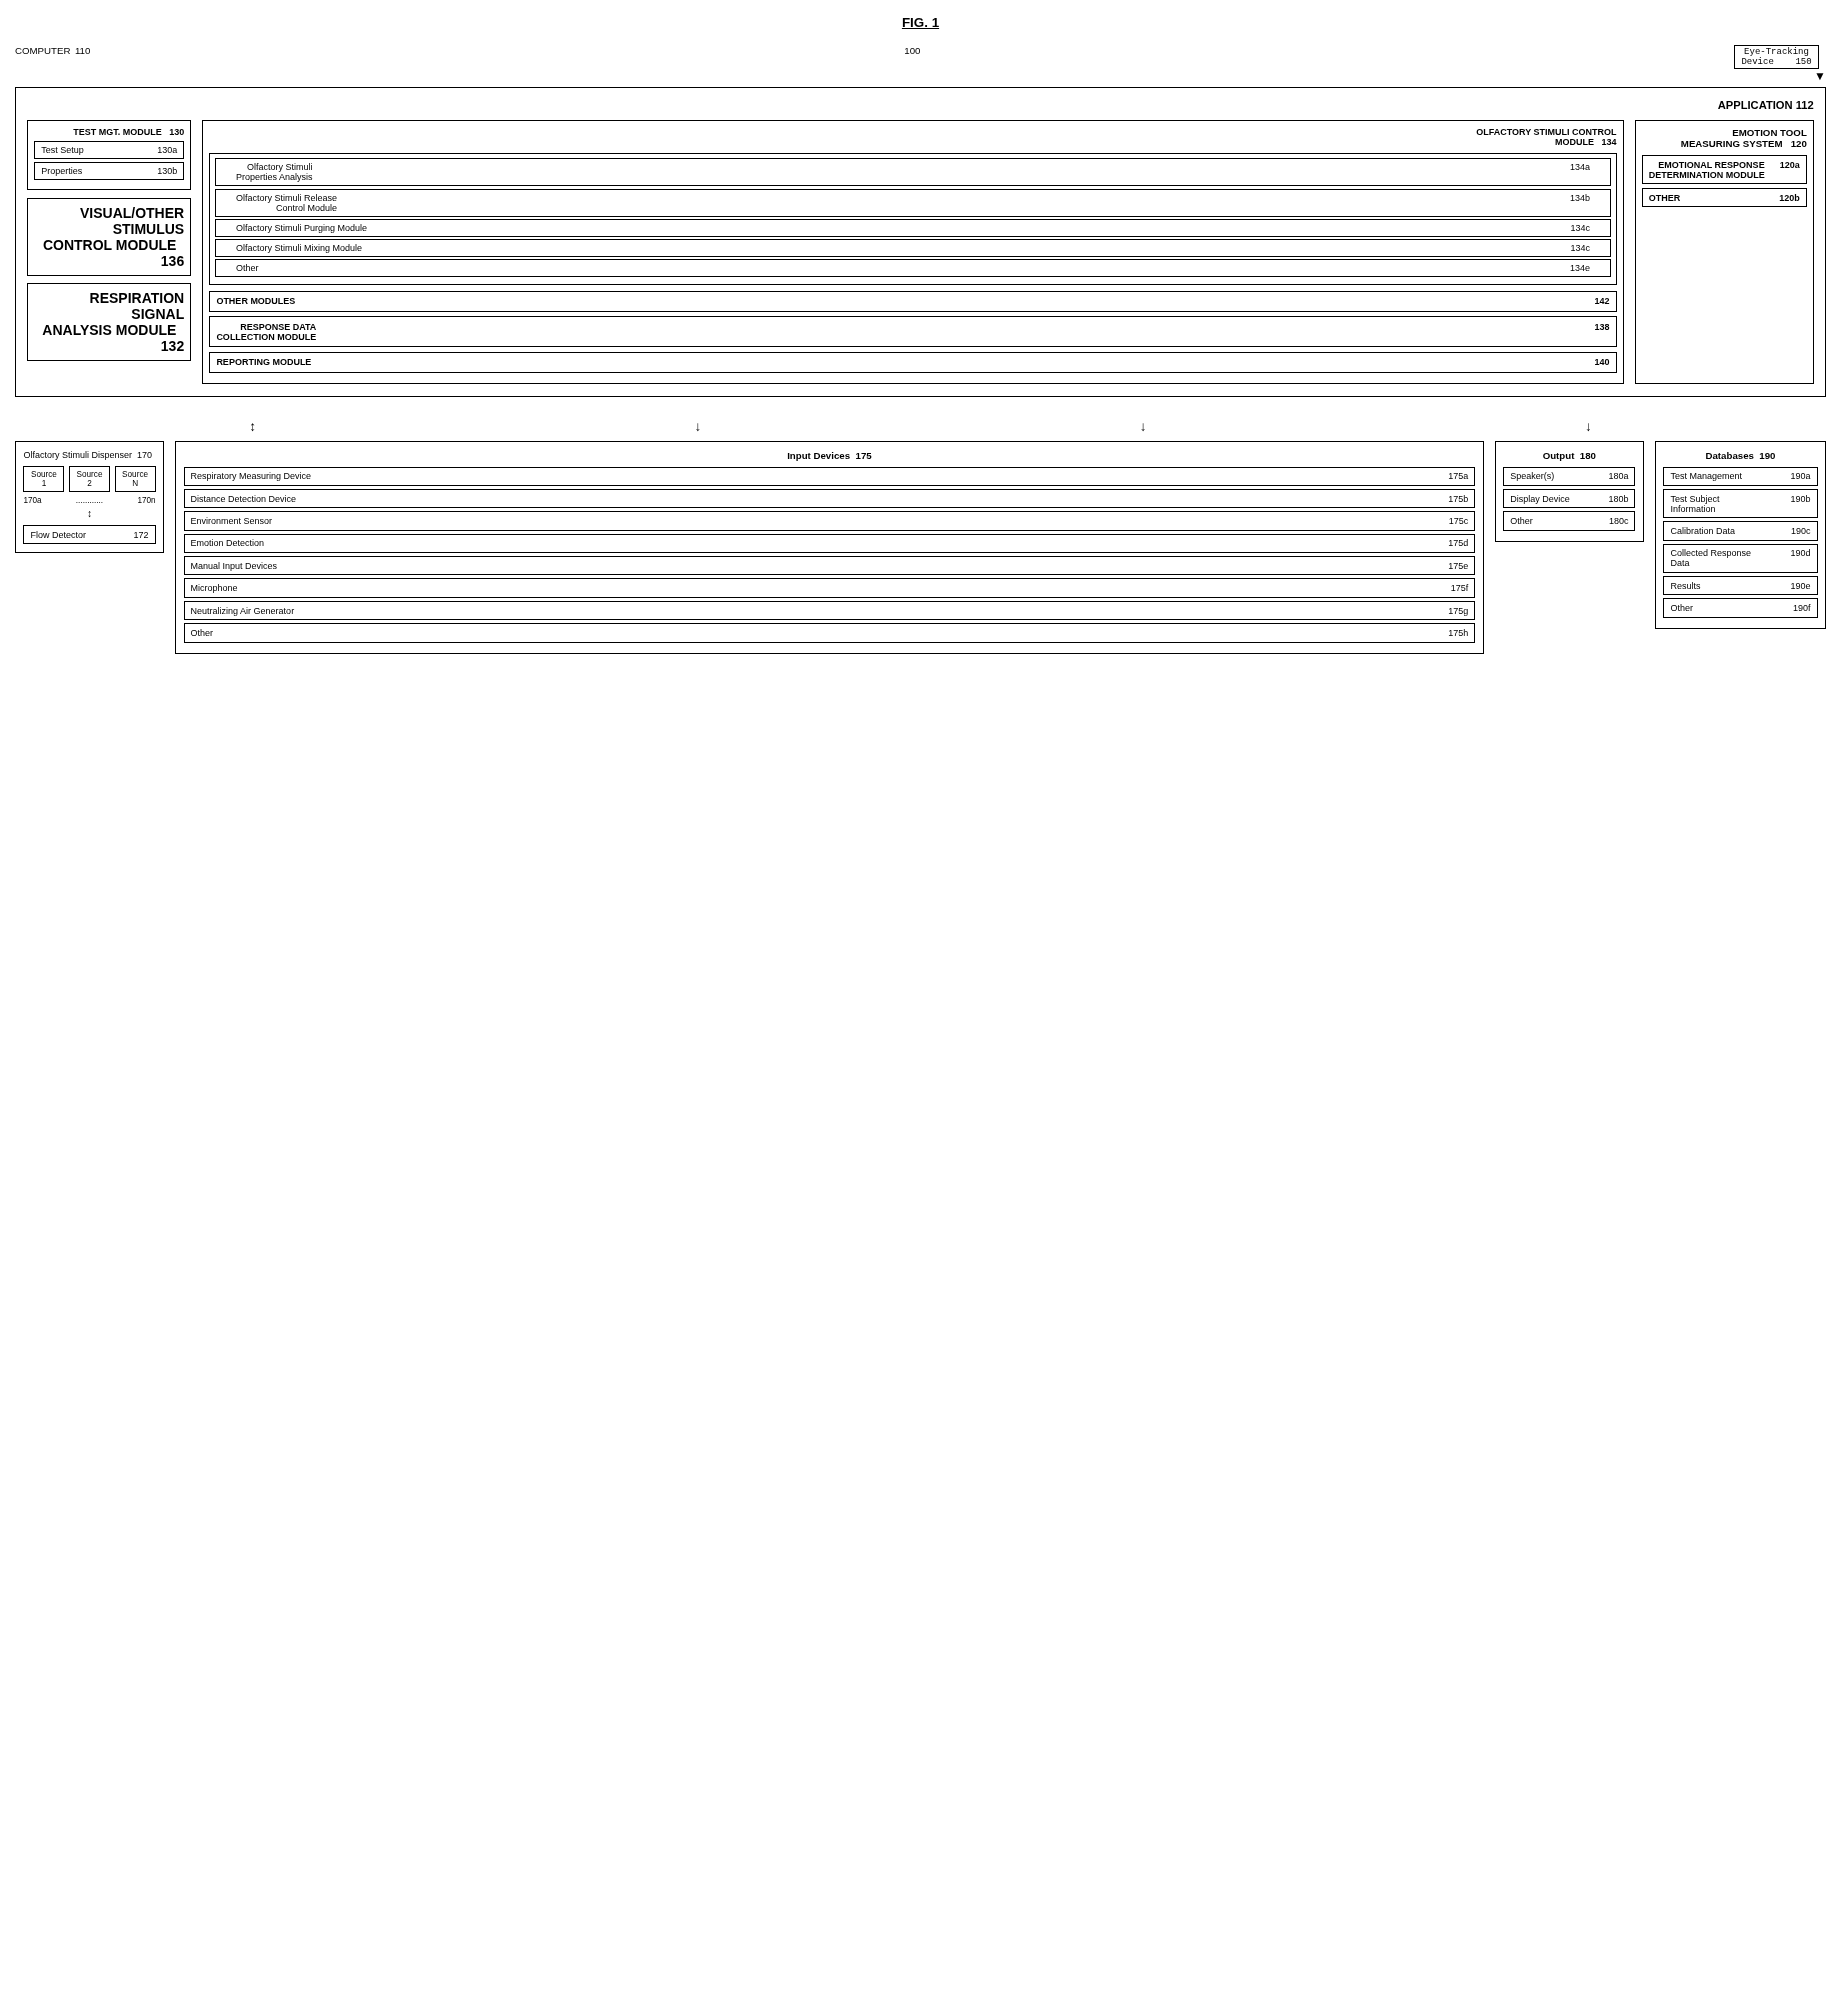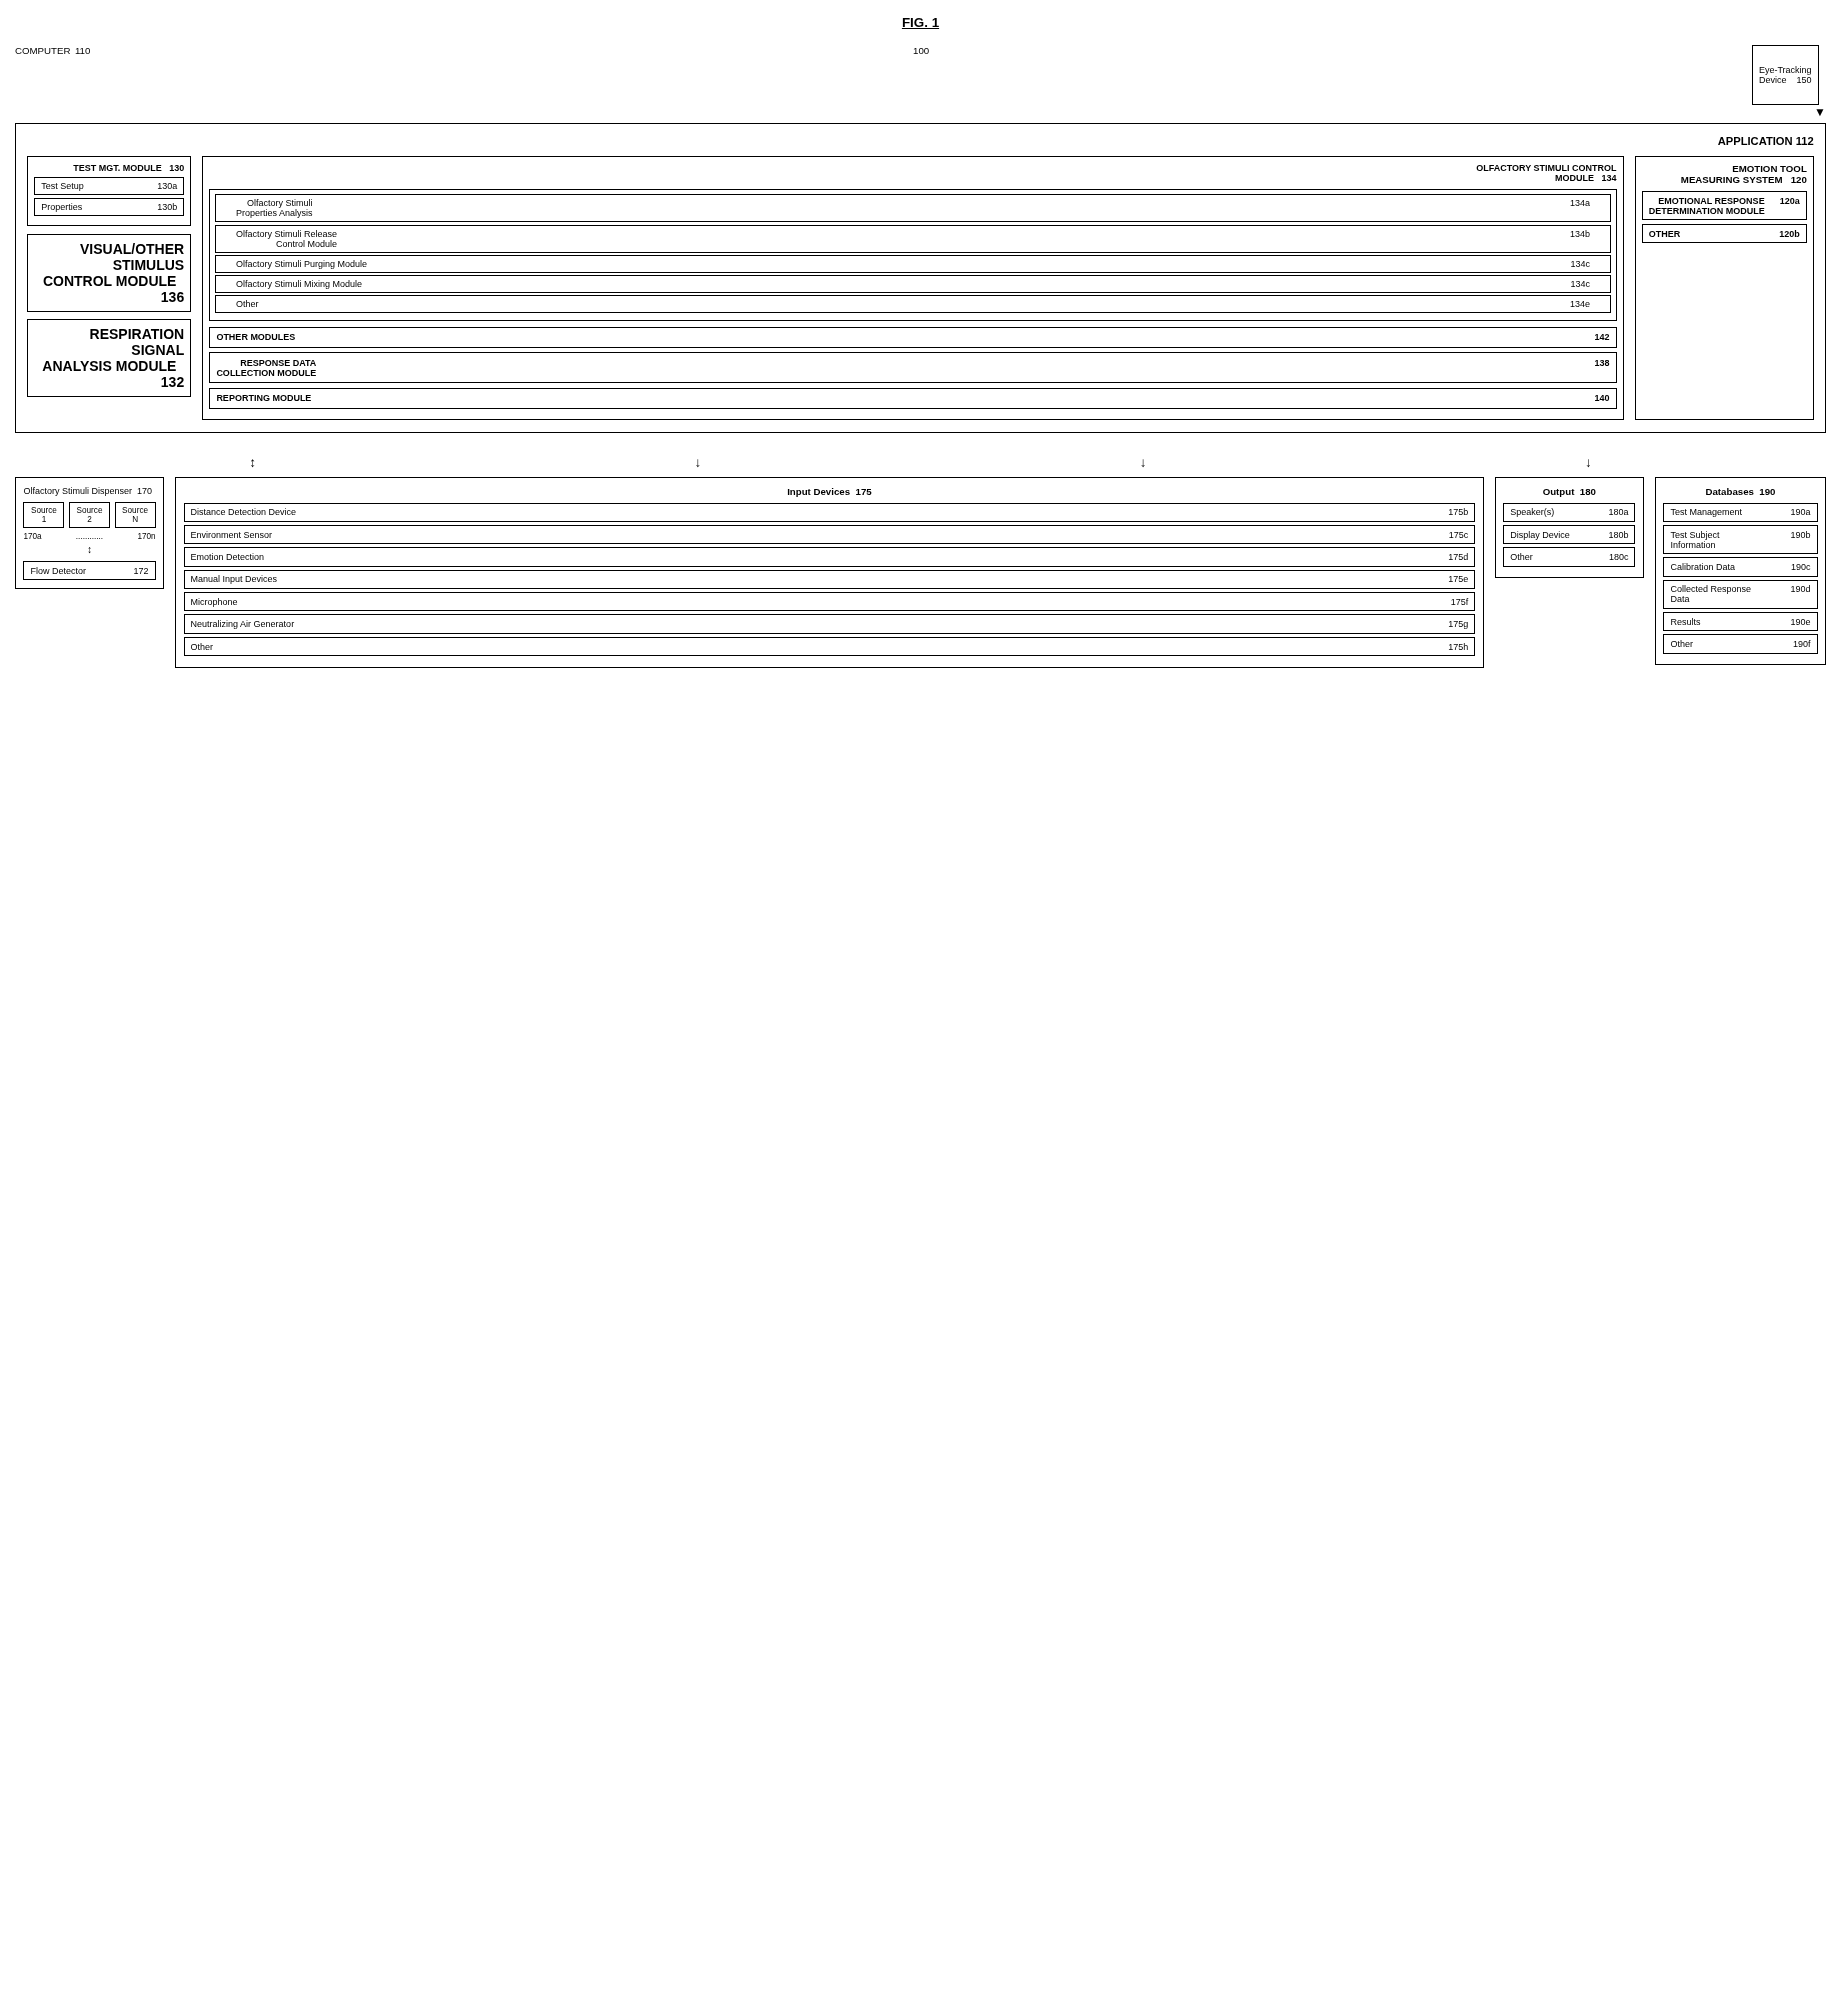"Eye-Tracking" .eye-tracking-box { font-family: none -> Liberation Mono, monospace; padding: 19px 6px -> 1px 6px }
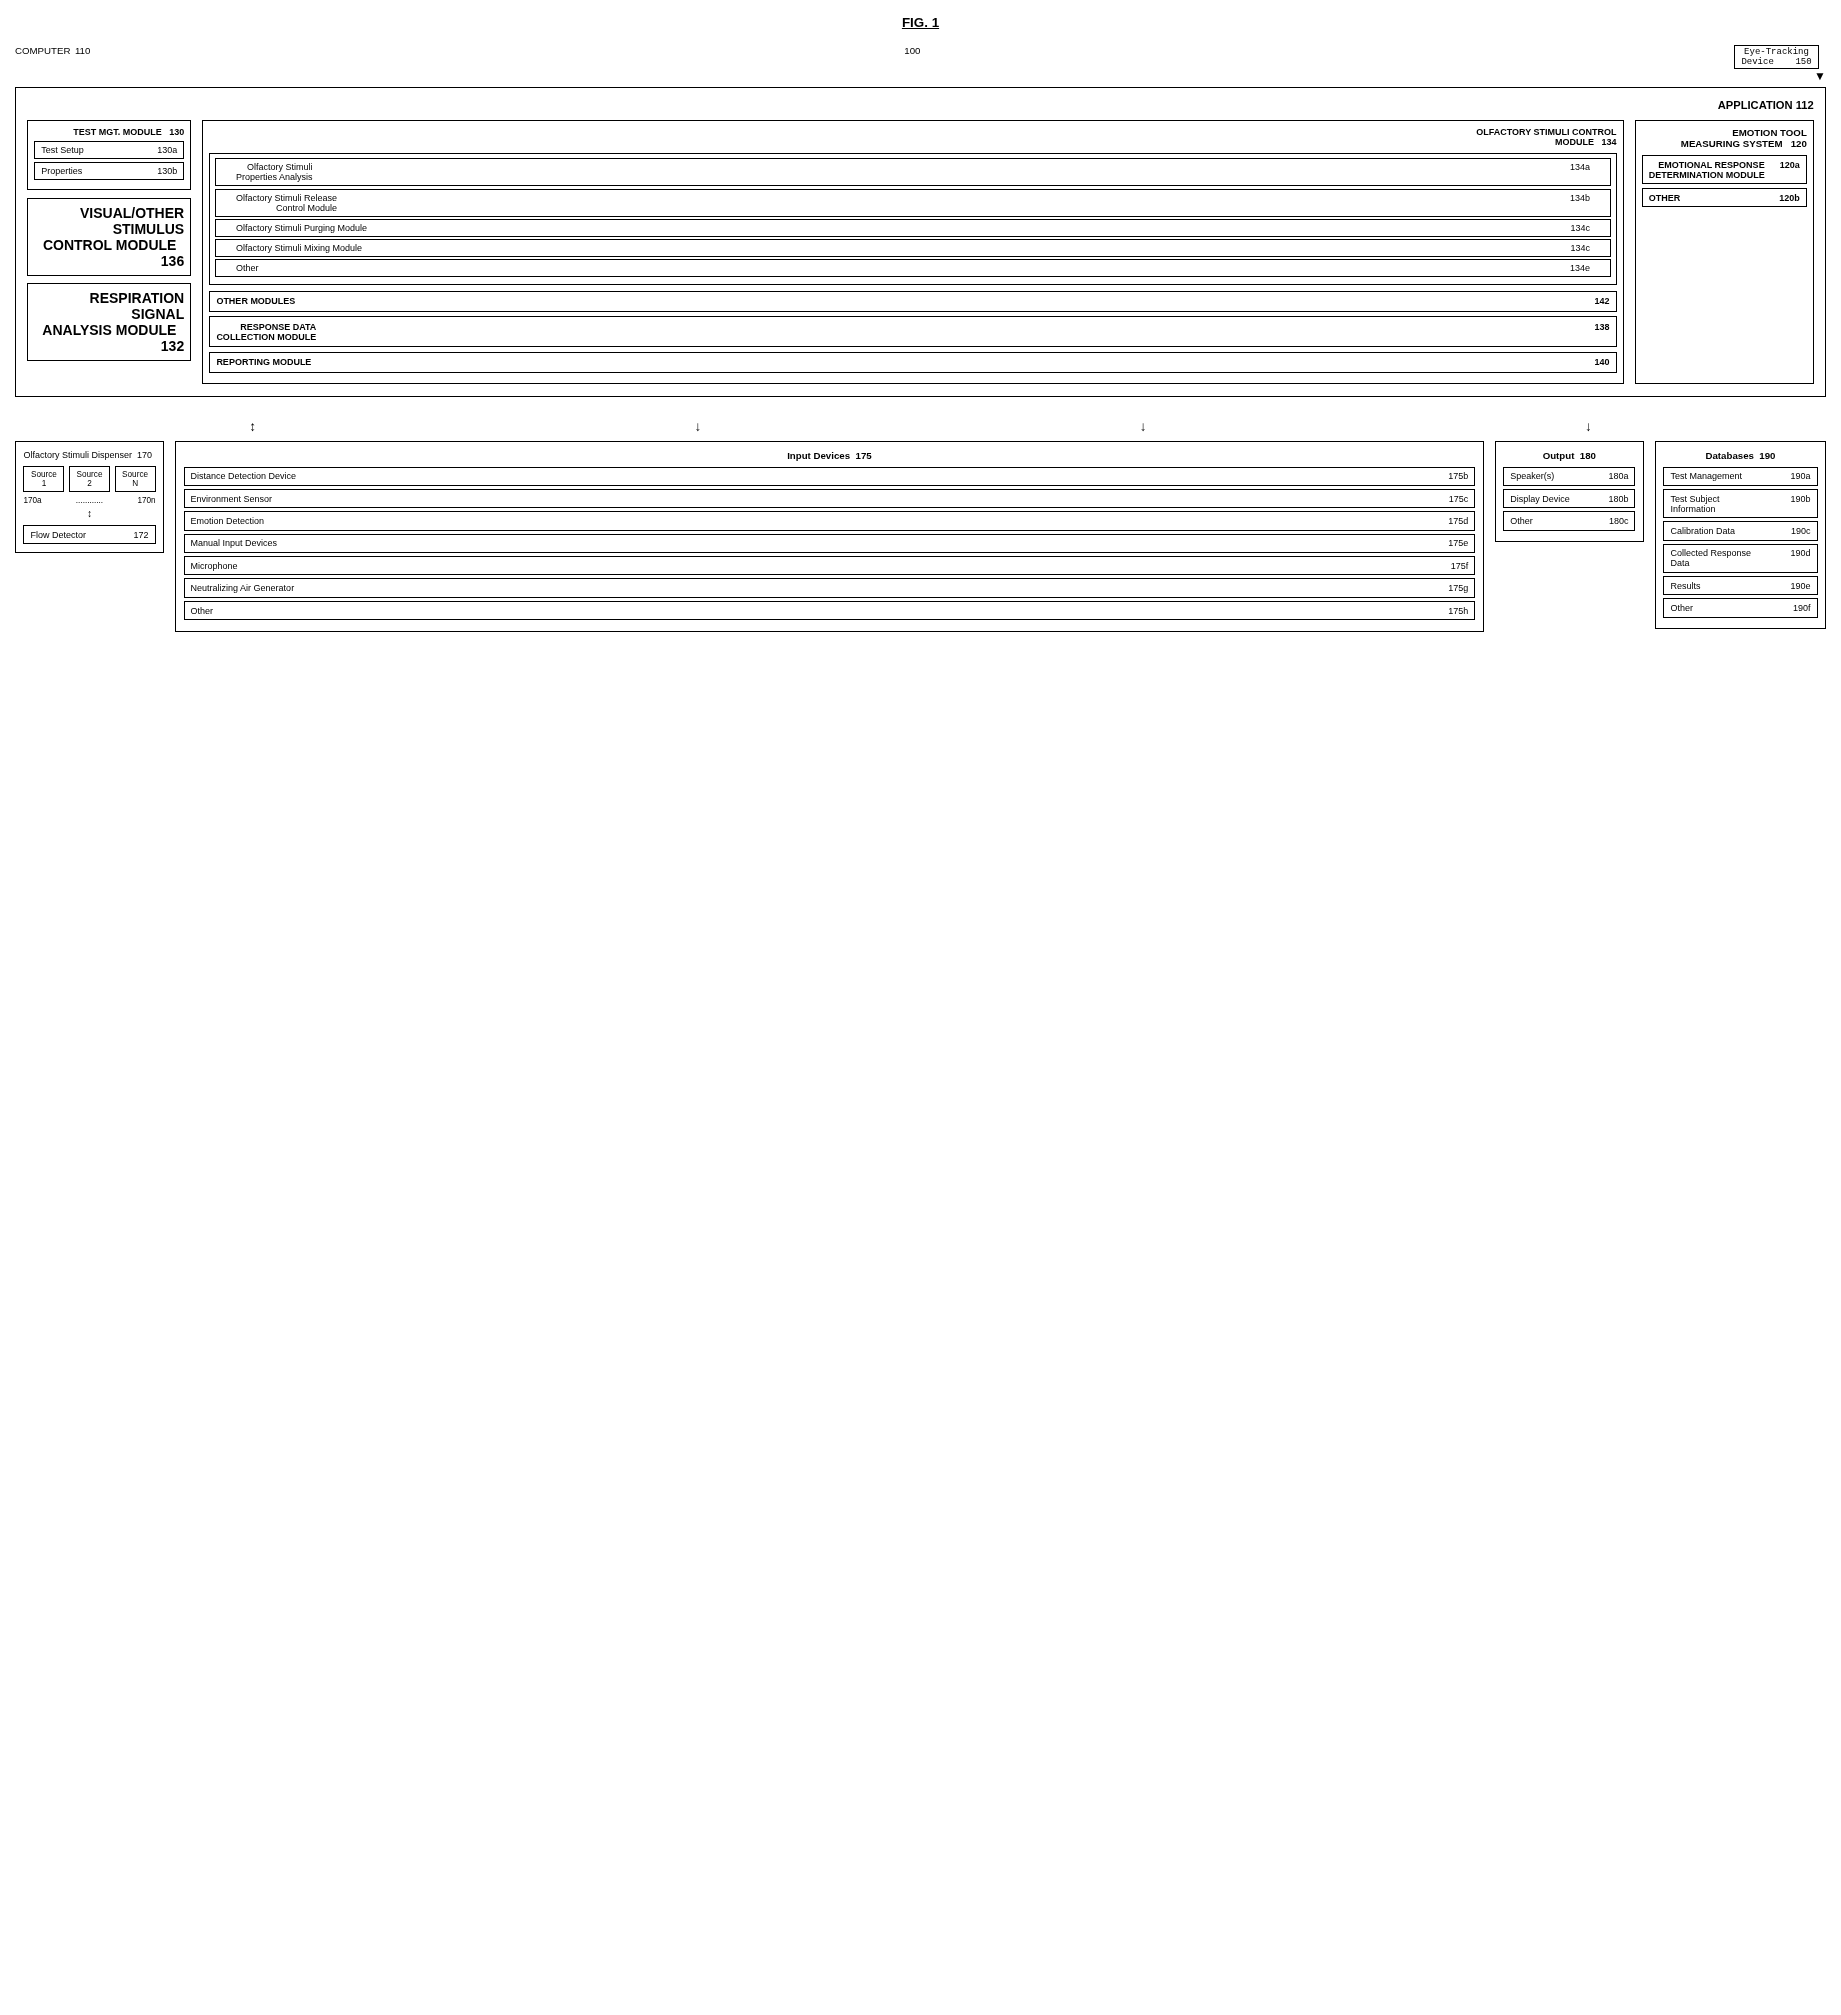"Respiratory Measuring Device" div.device-item { html: none -> <div> <span>Respiratory Measuring Device</span> <span>175a</span> </div> }
